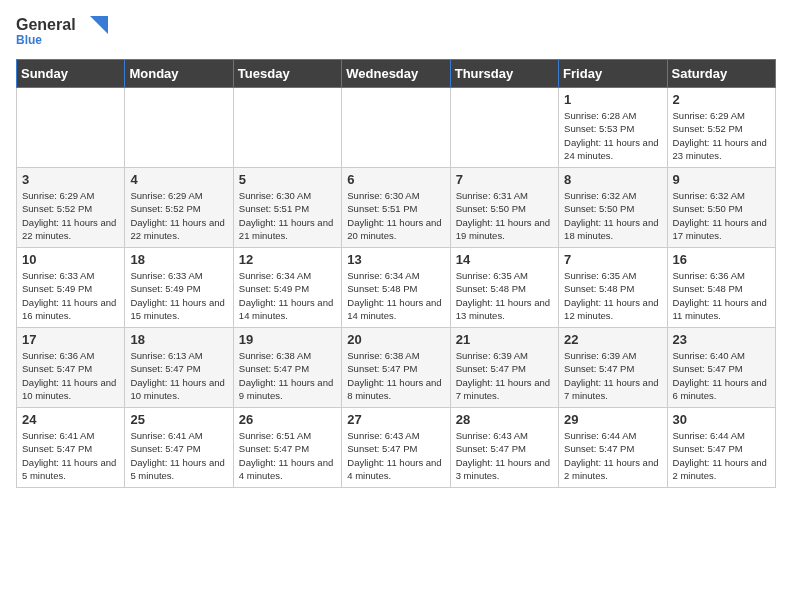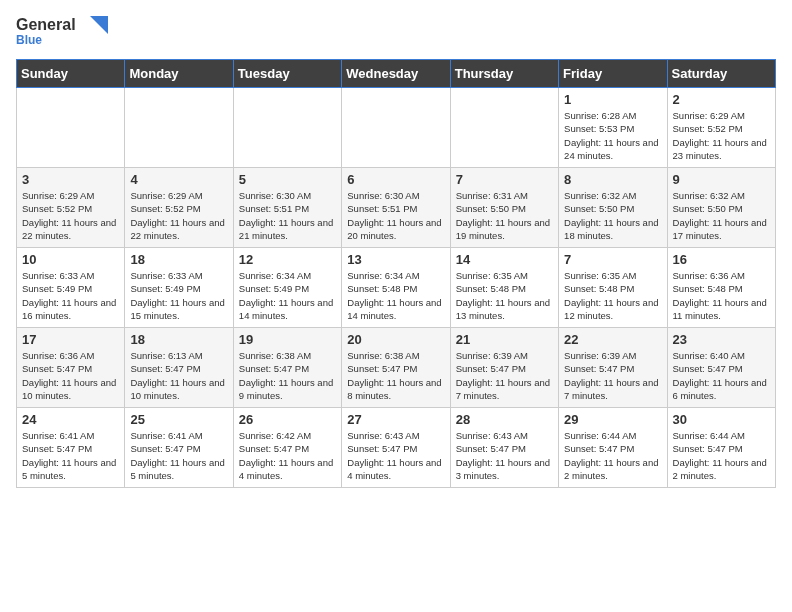"Sunrise: 6:42 AM" div.day-info { text: 6:42 -> 6:51 }
